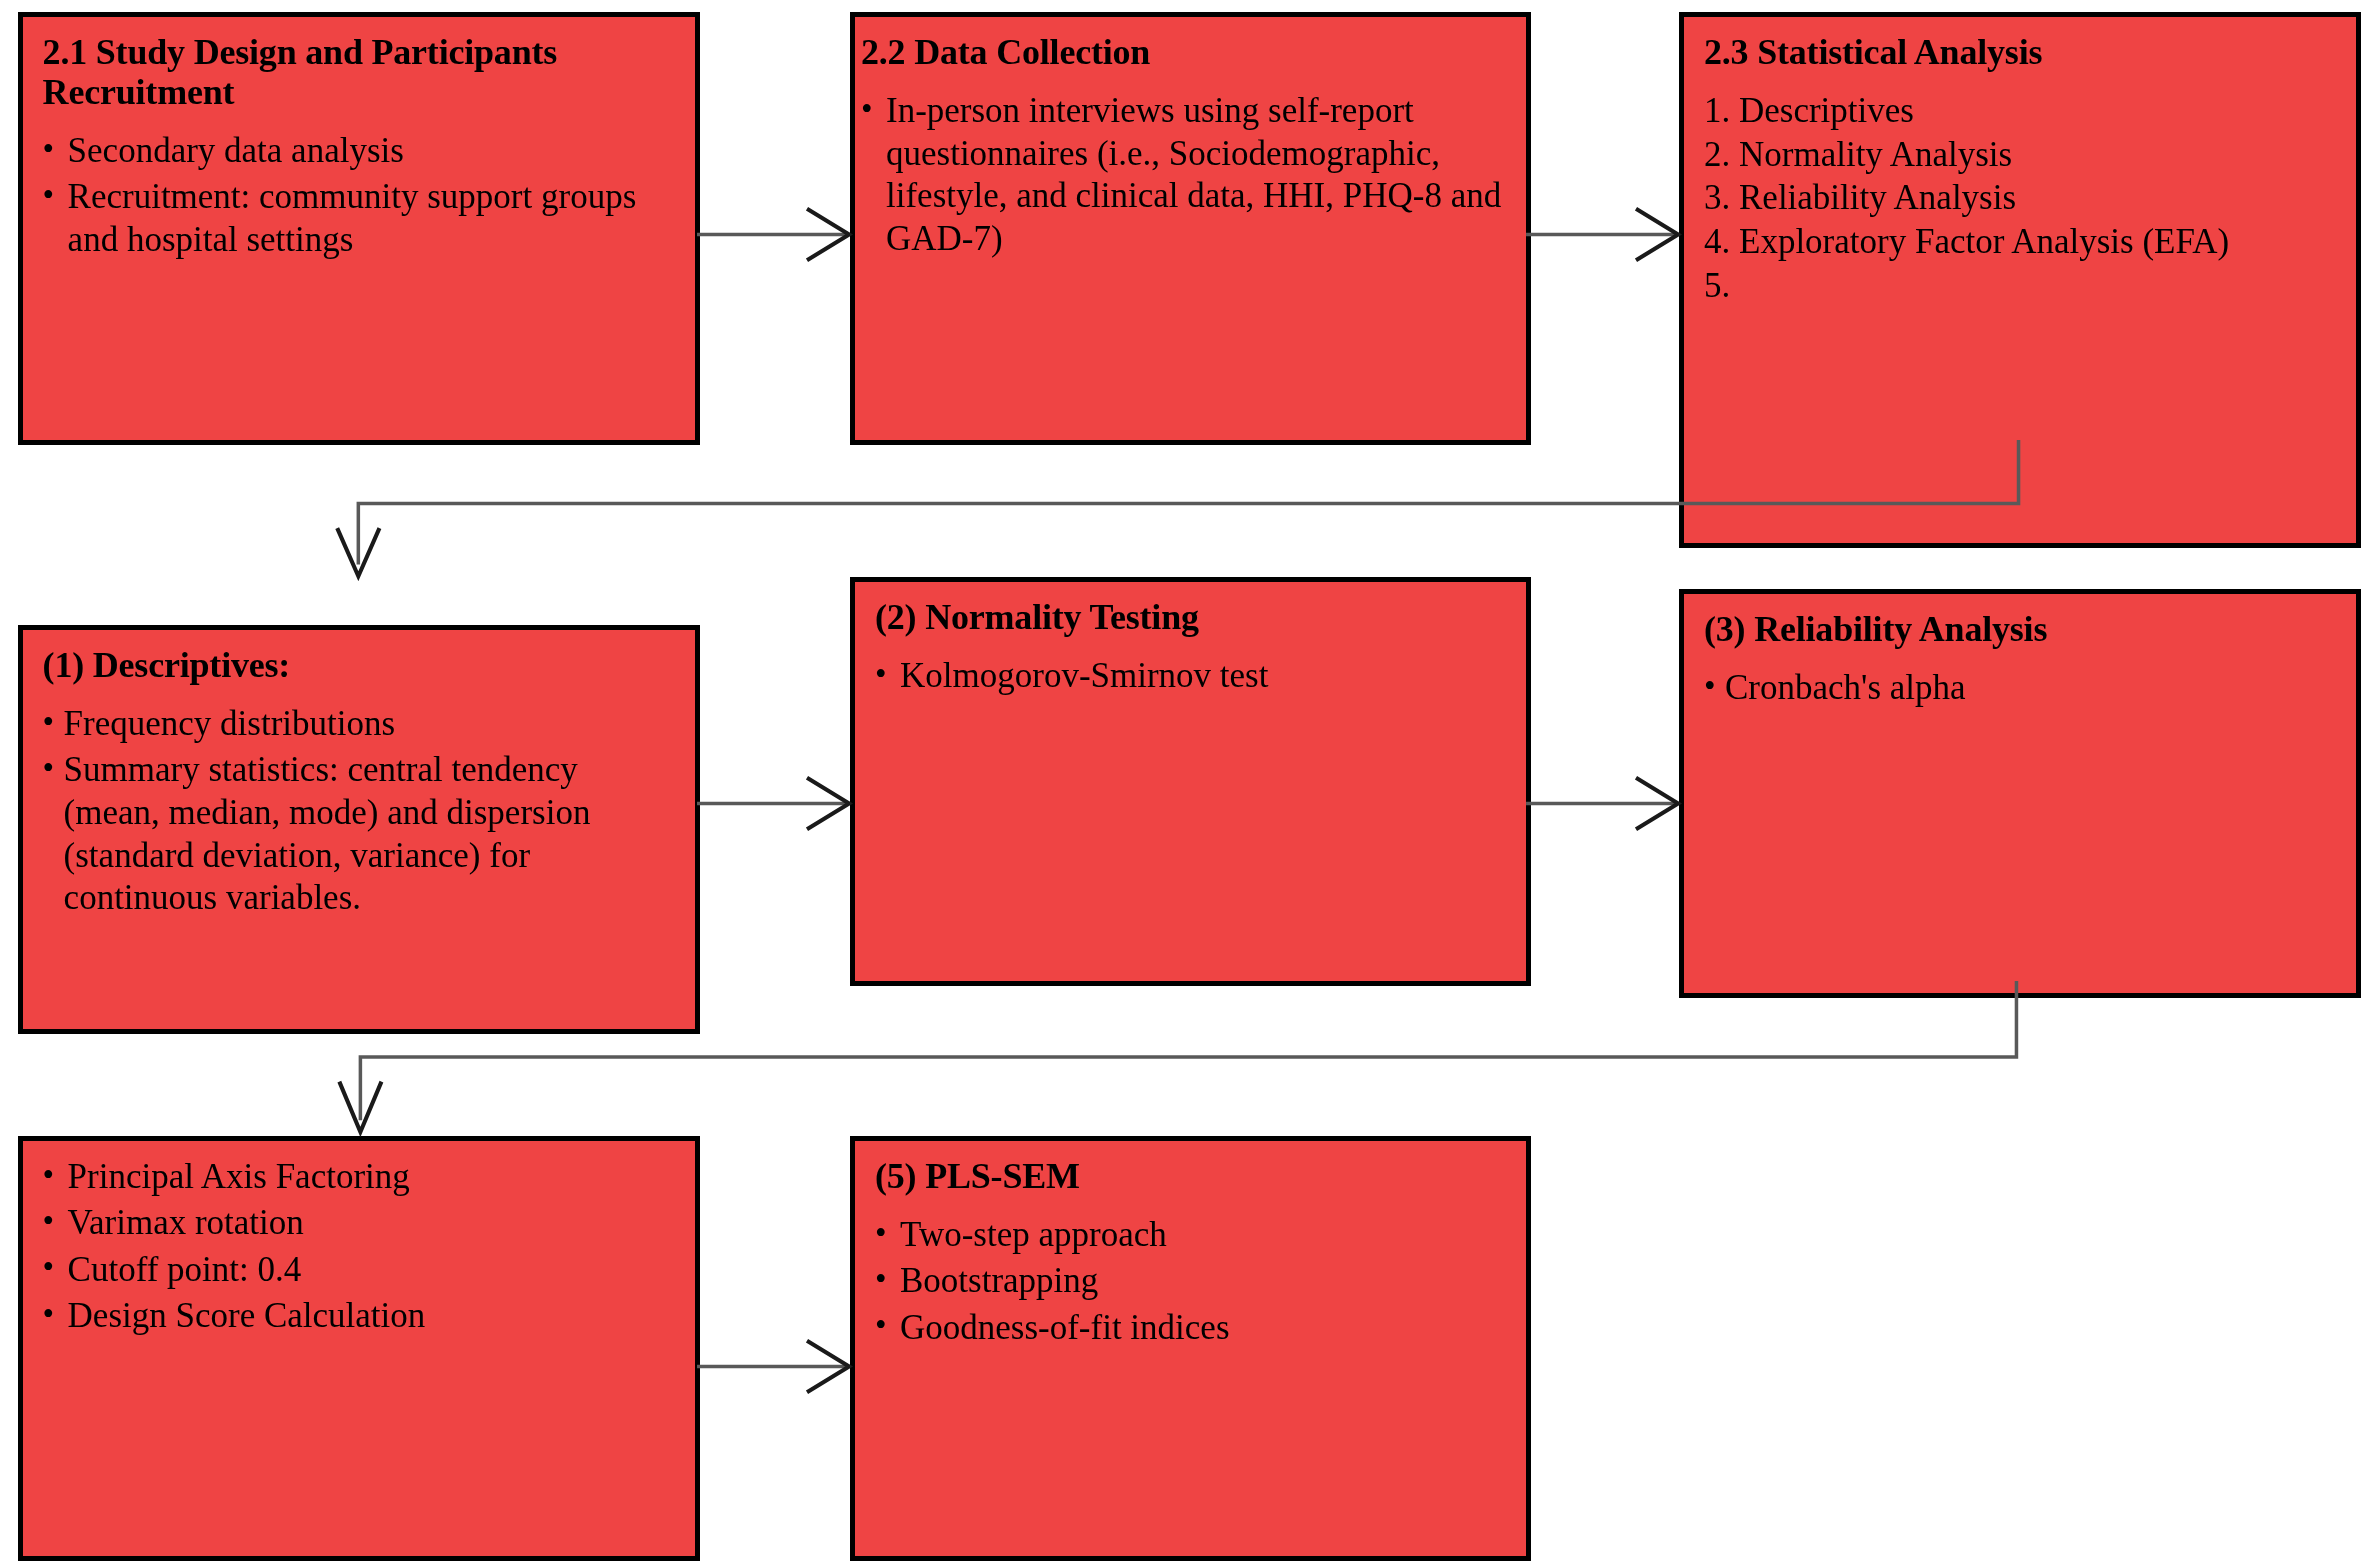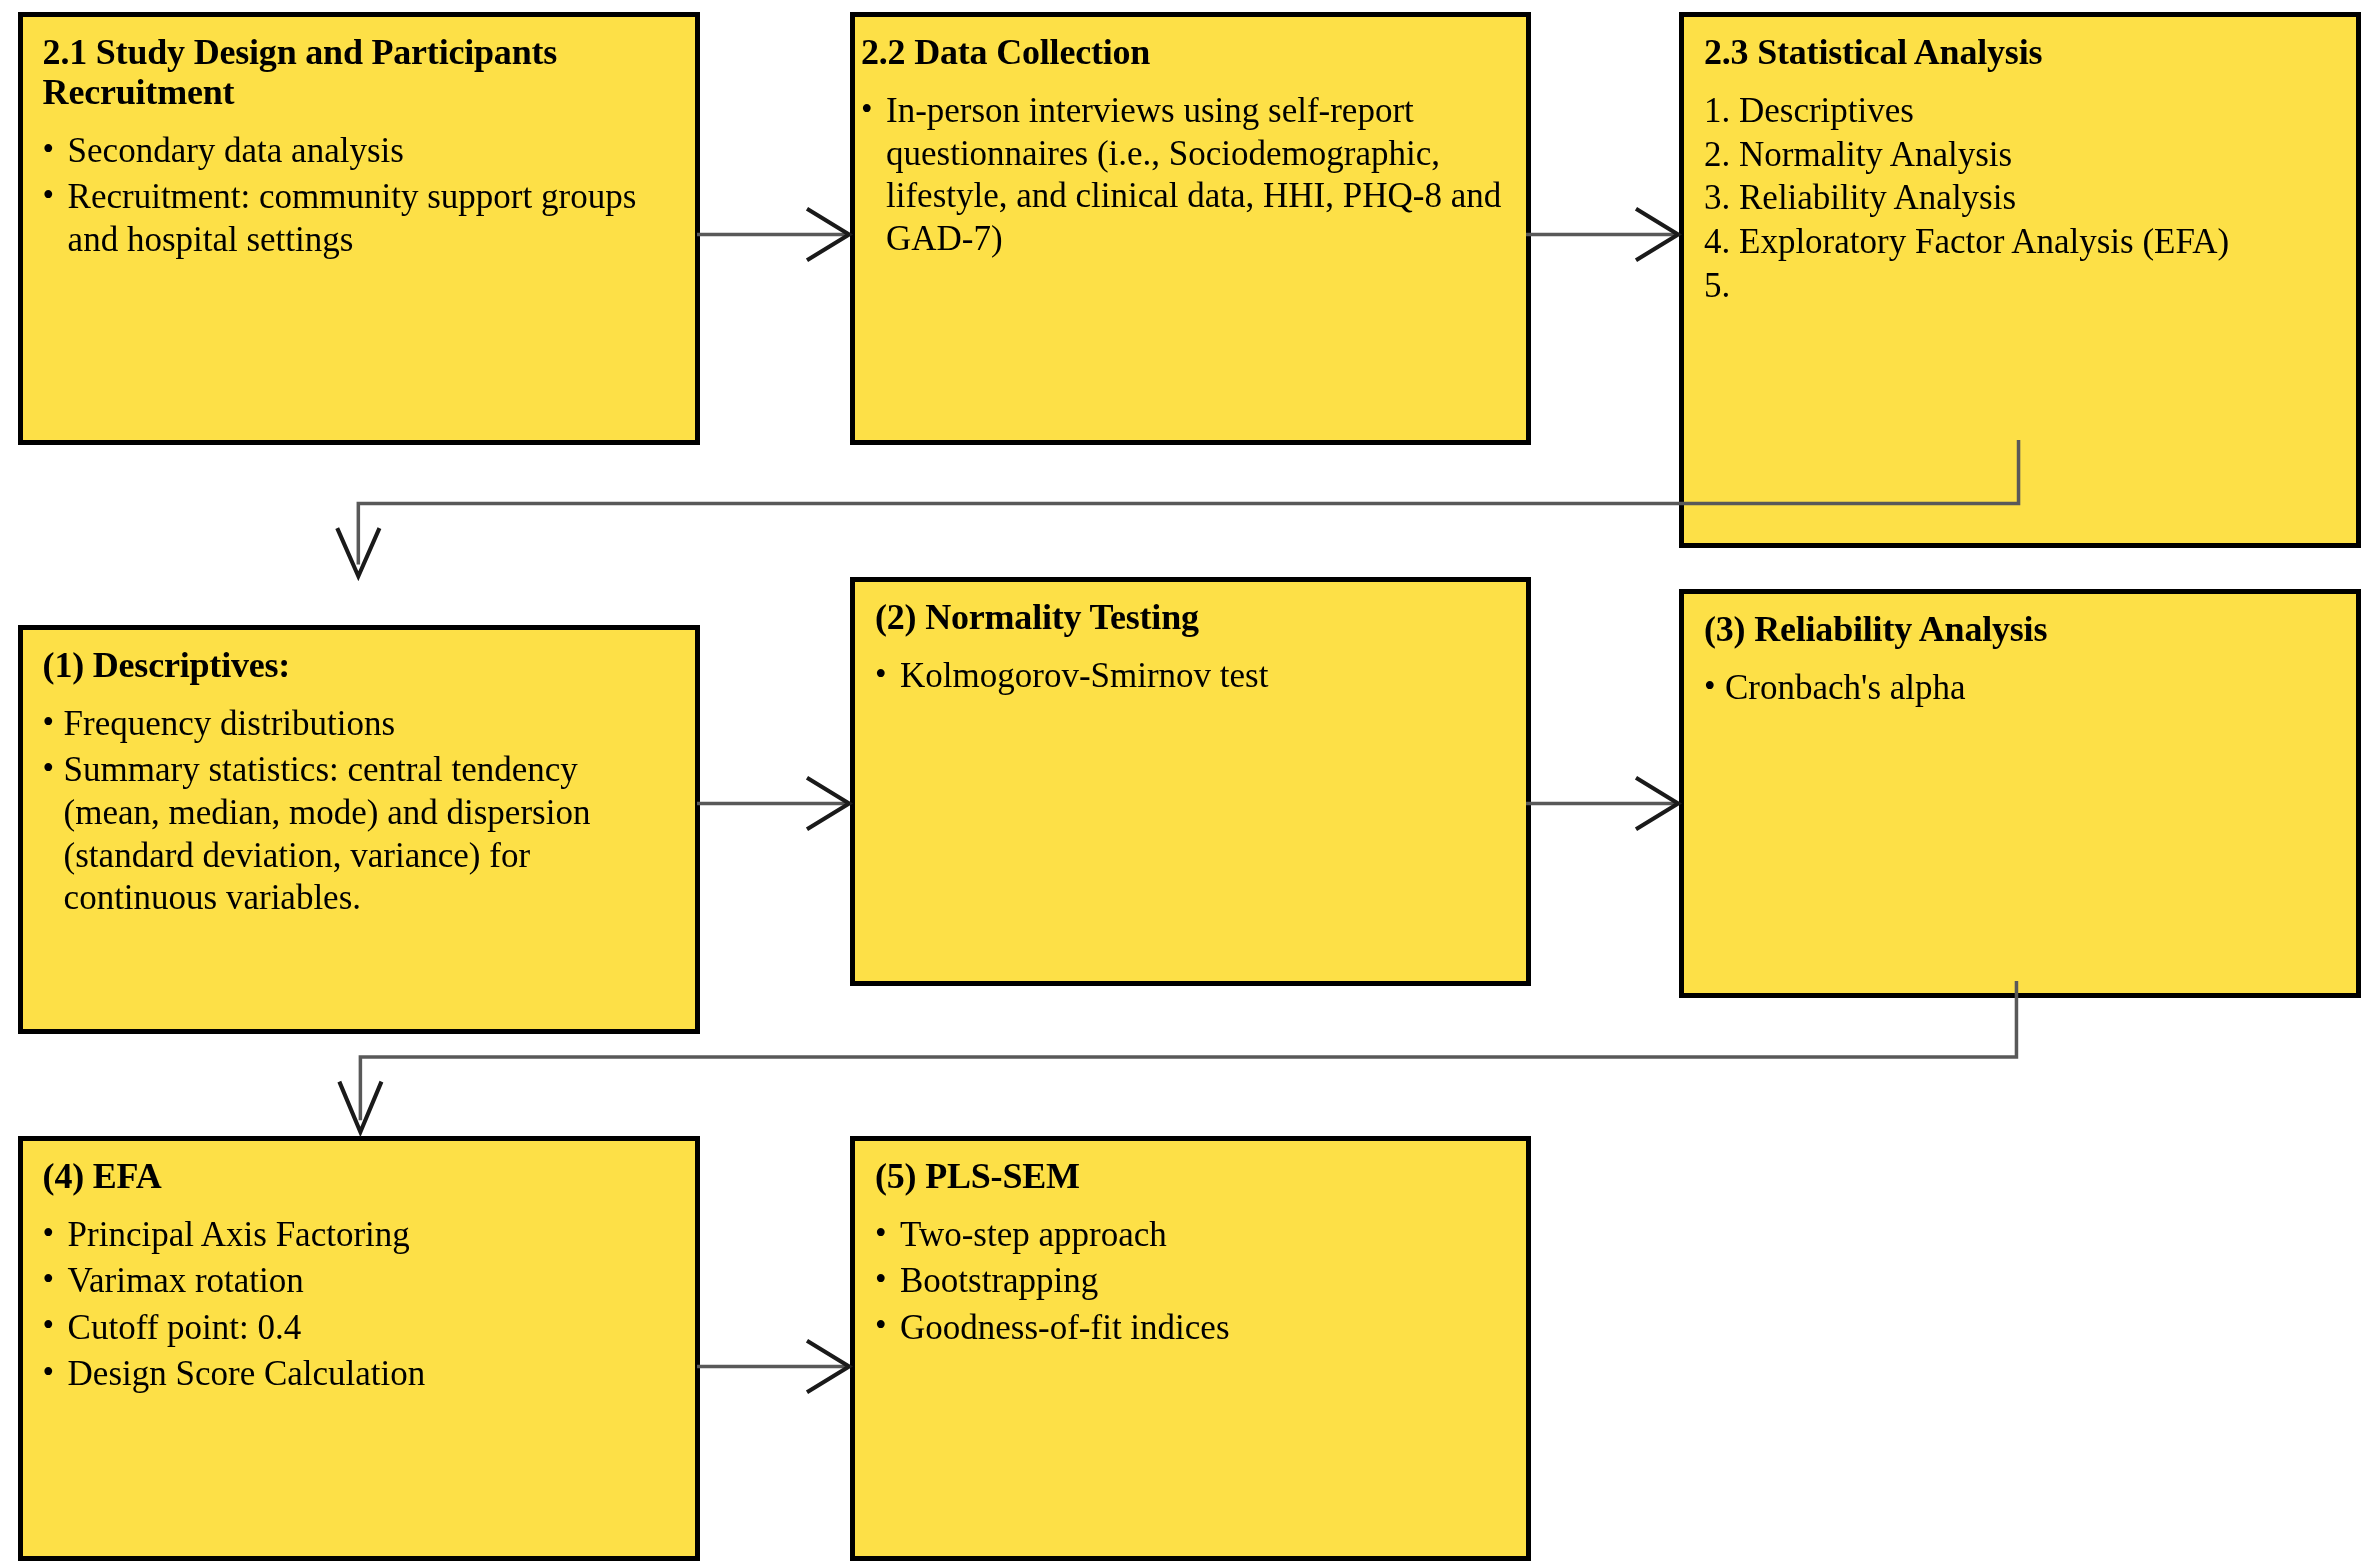"2.1 Study Design and Participants" .fc-box { background: #fde047 -> #ef4444 }
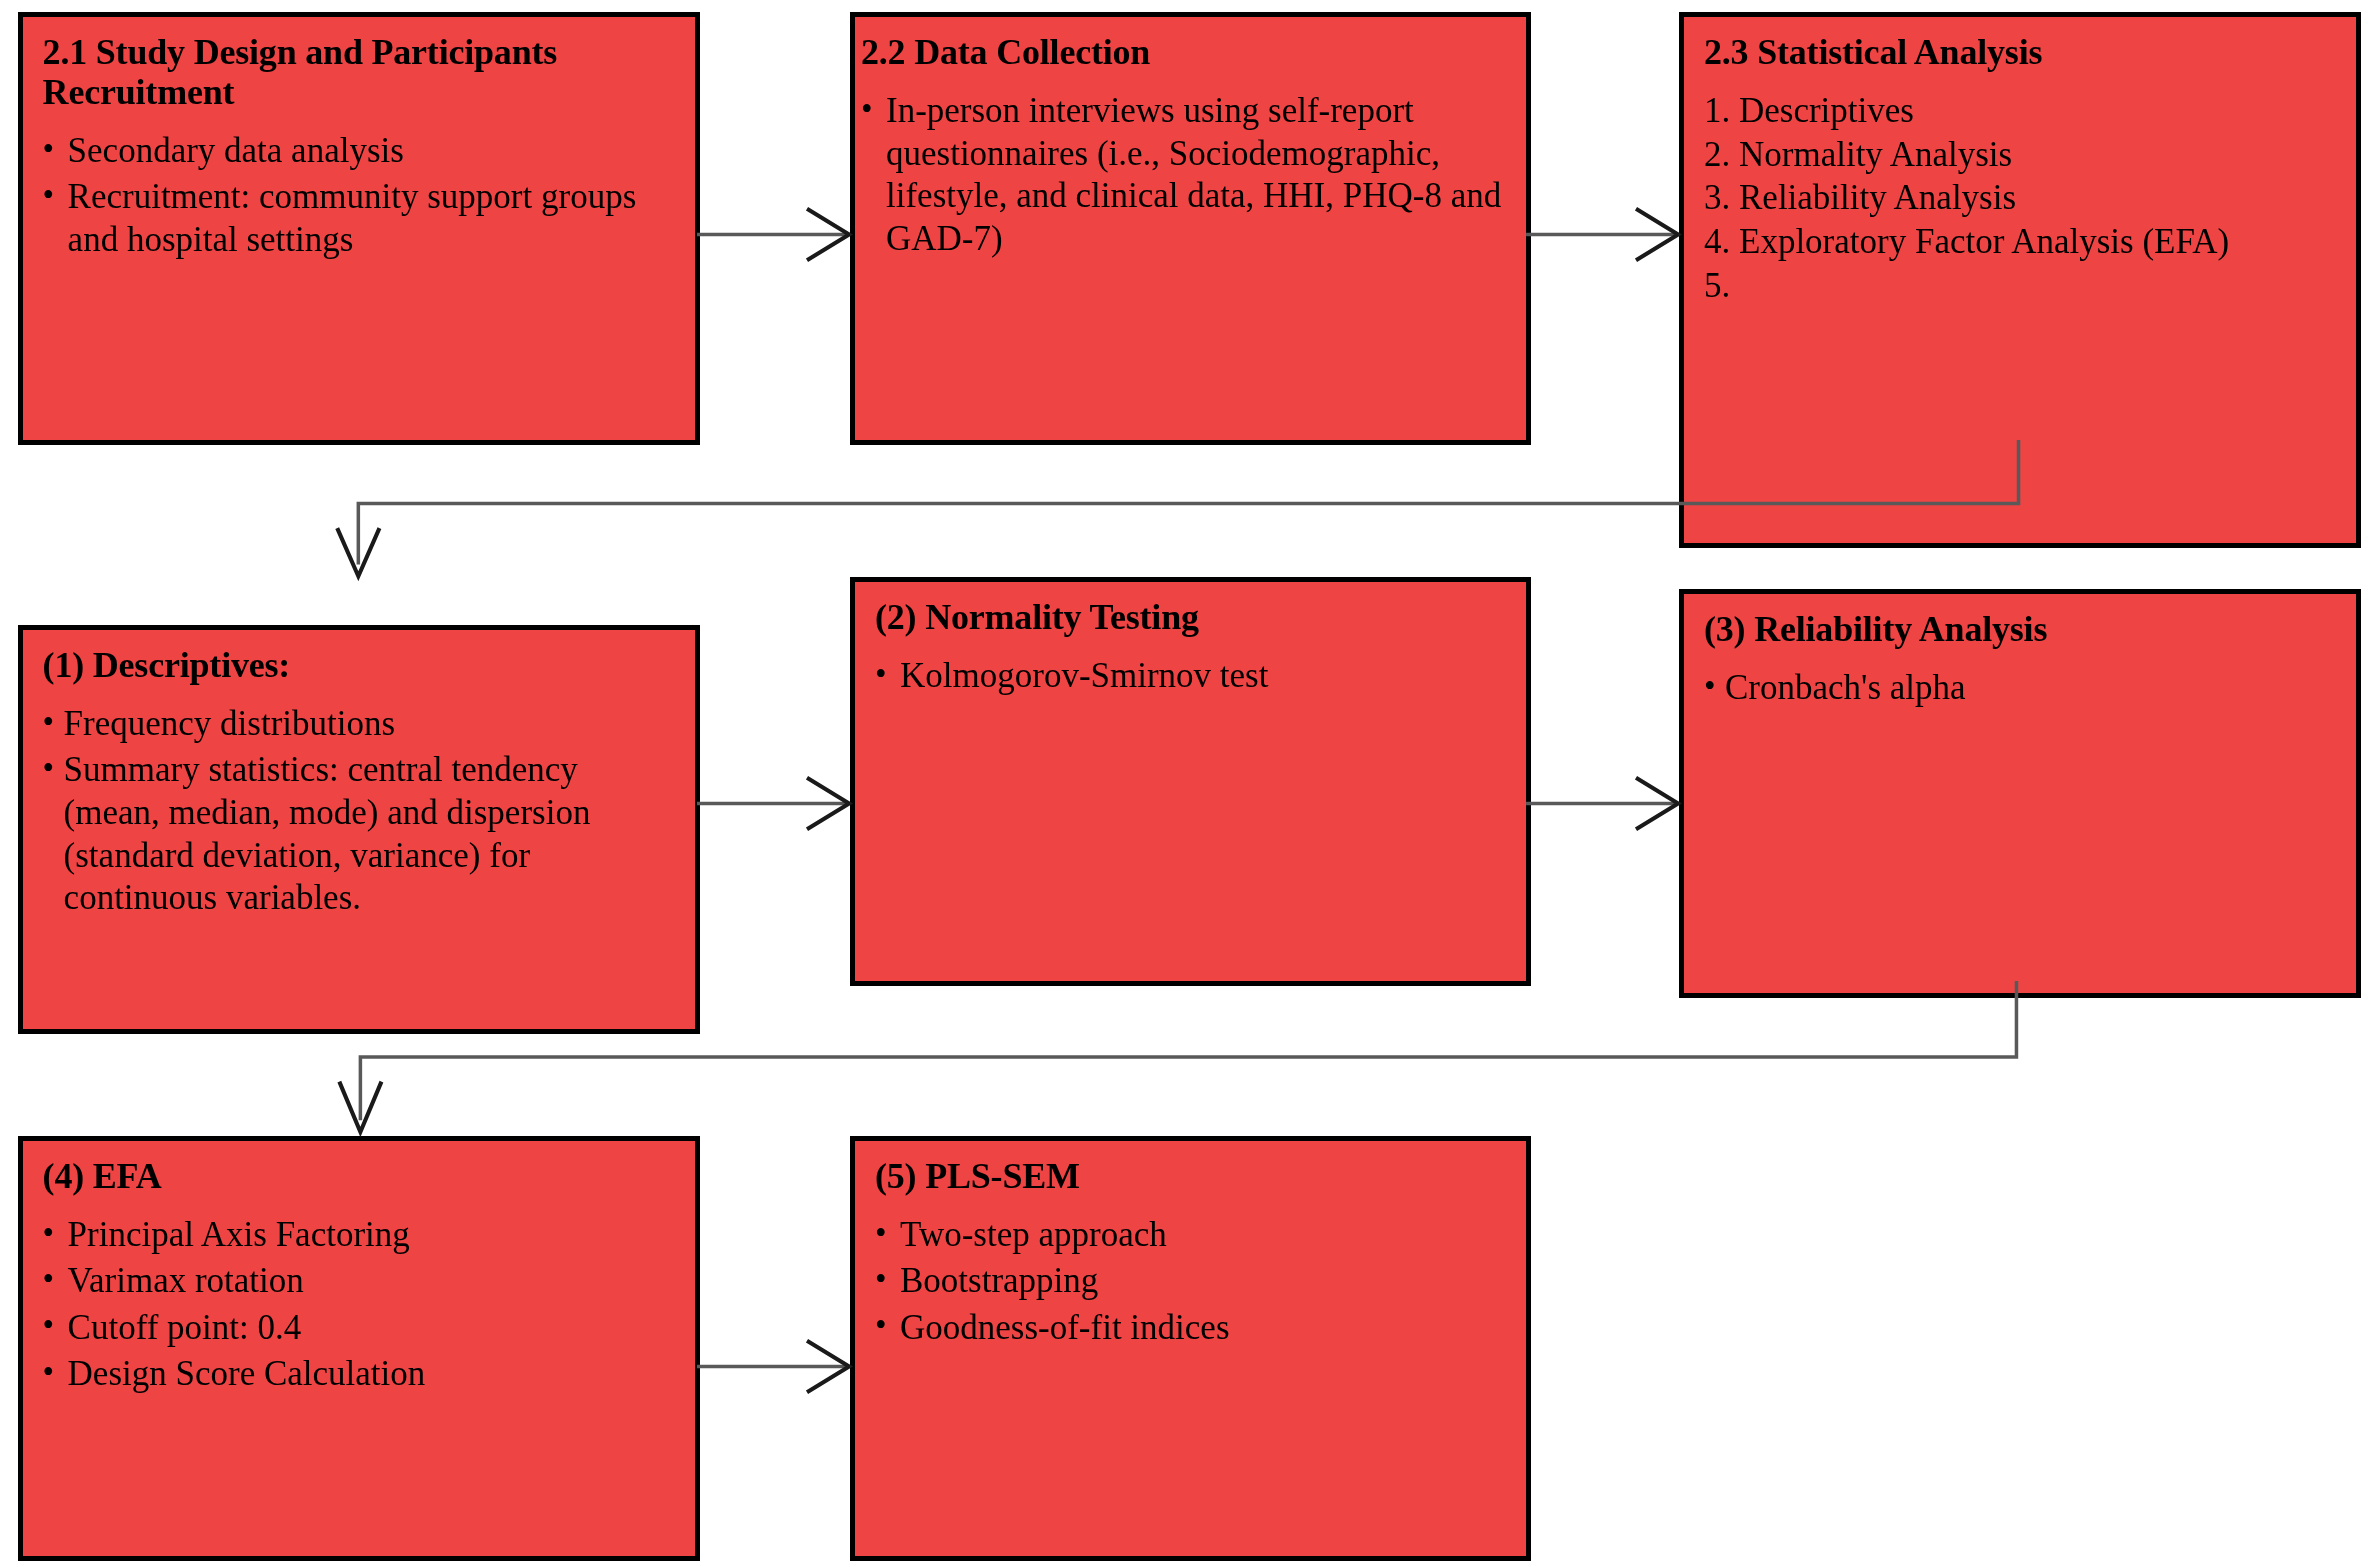"(4) EFA" div.box-title { html: <div>(4) EFA</div> -> none }
